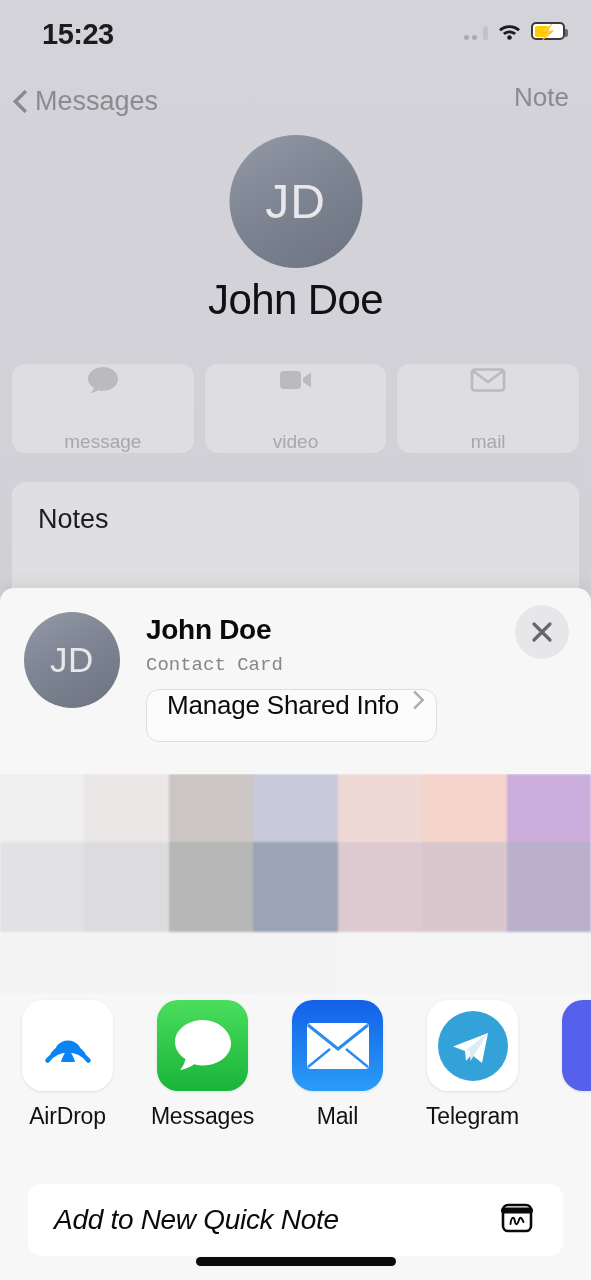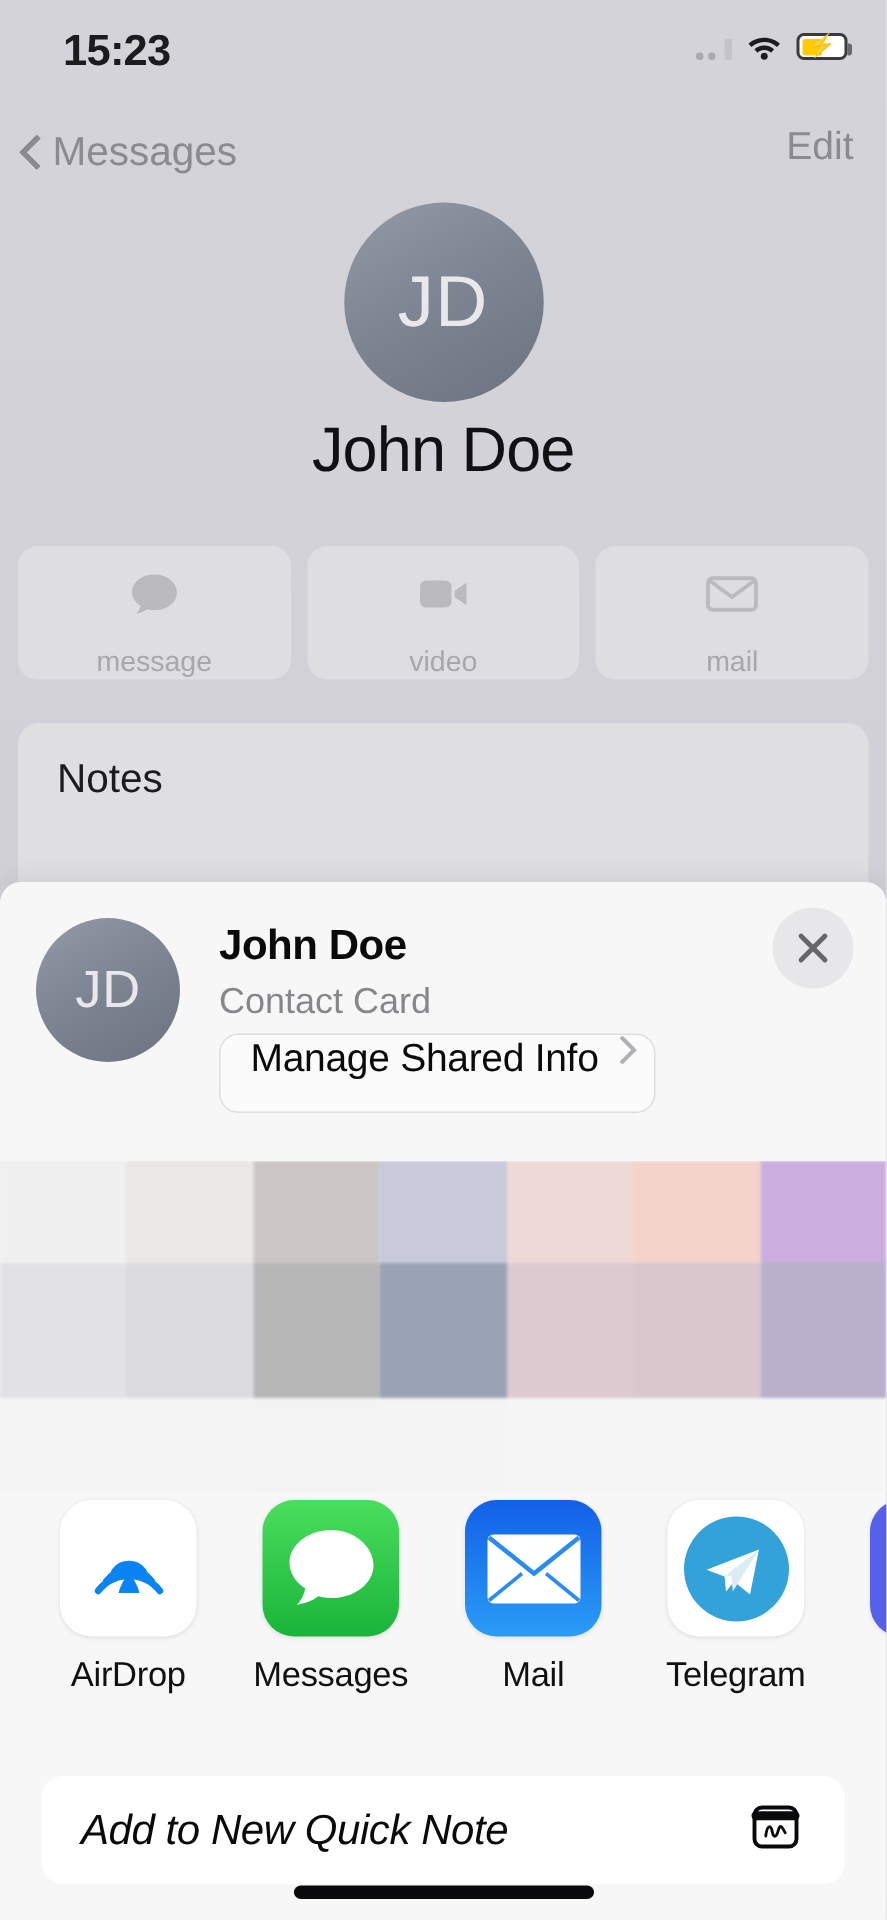"Edit" div.nav-edit { text: Edit -> Note }
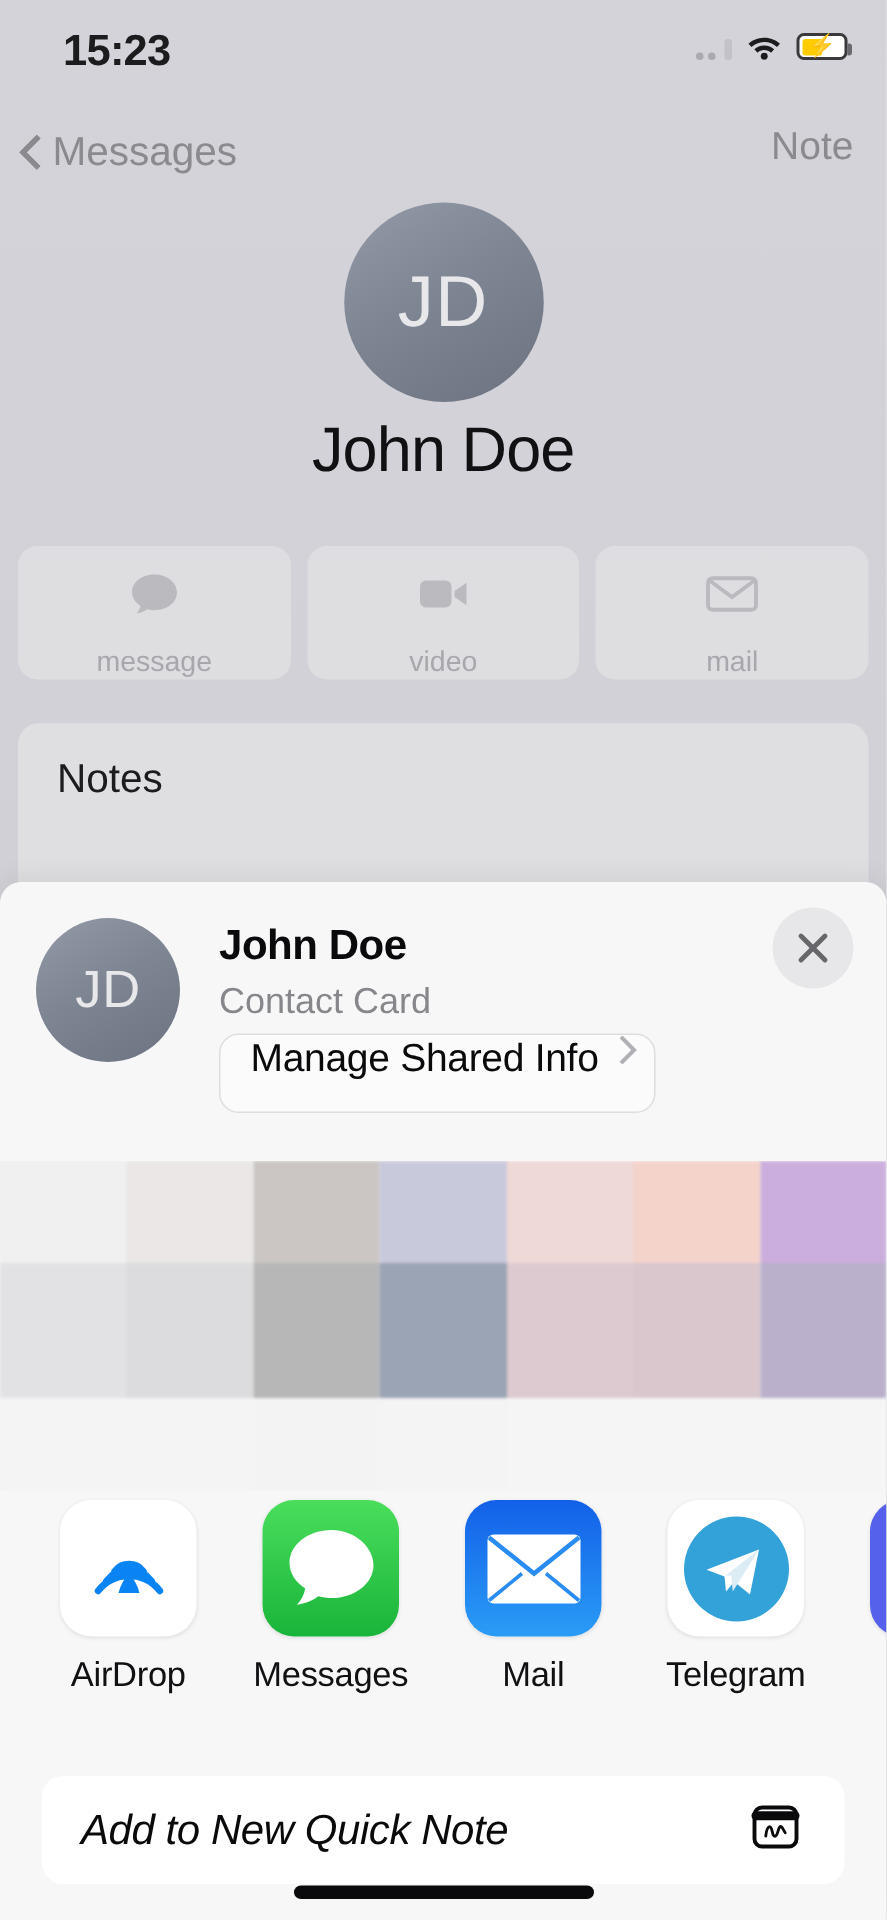"message" .action-btn { justify-content: flex-end -> space-between }
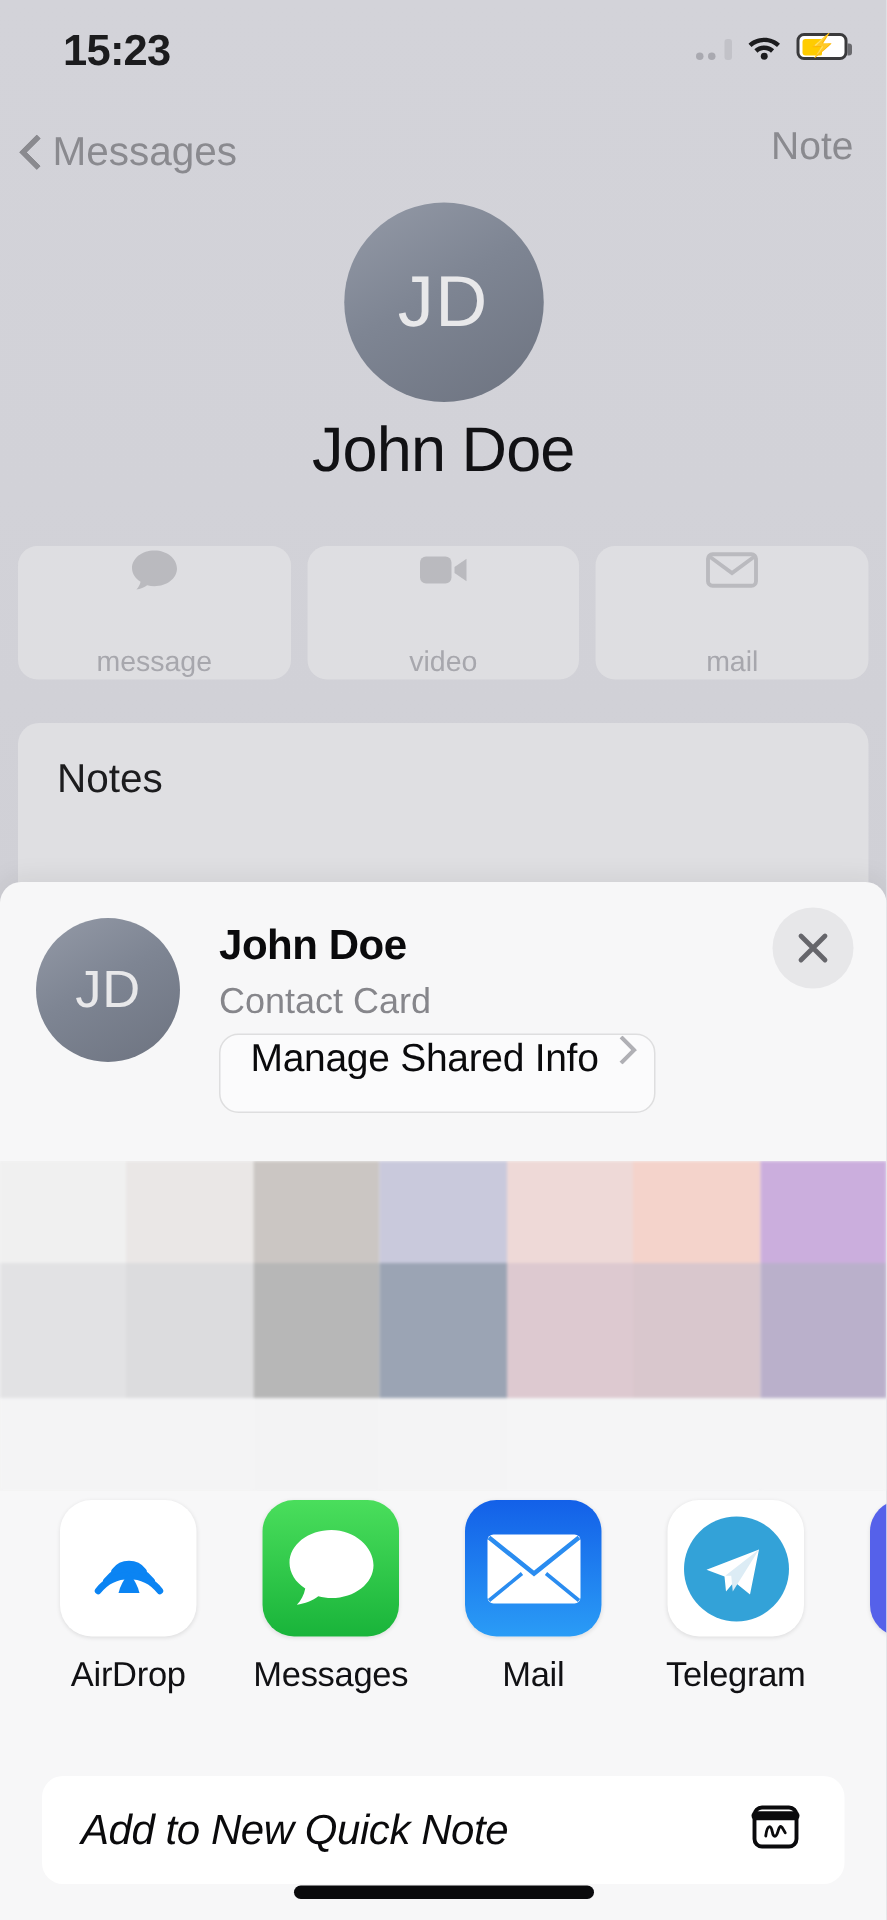"Contact Card" .sheet-subtitle { font-family: none -> Liberation Mono, monospace; font-size: 24px -> 19px }
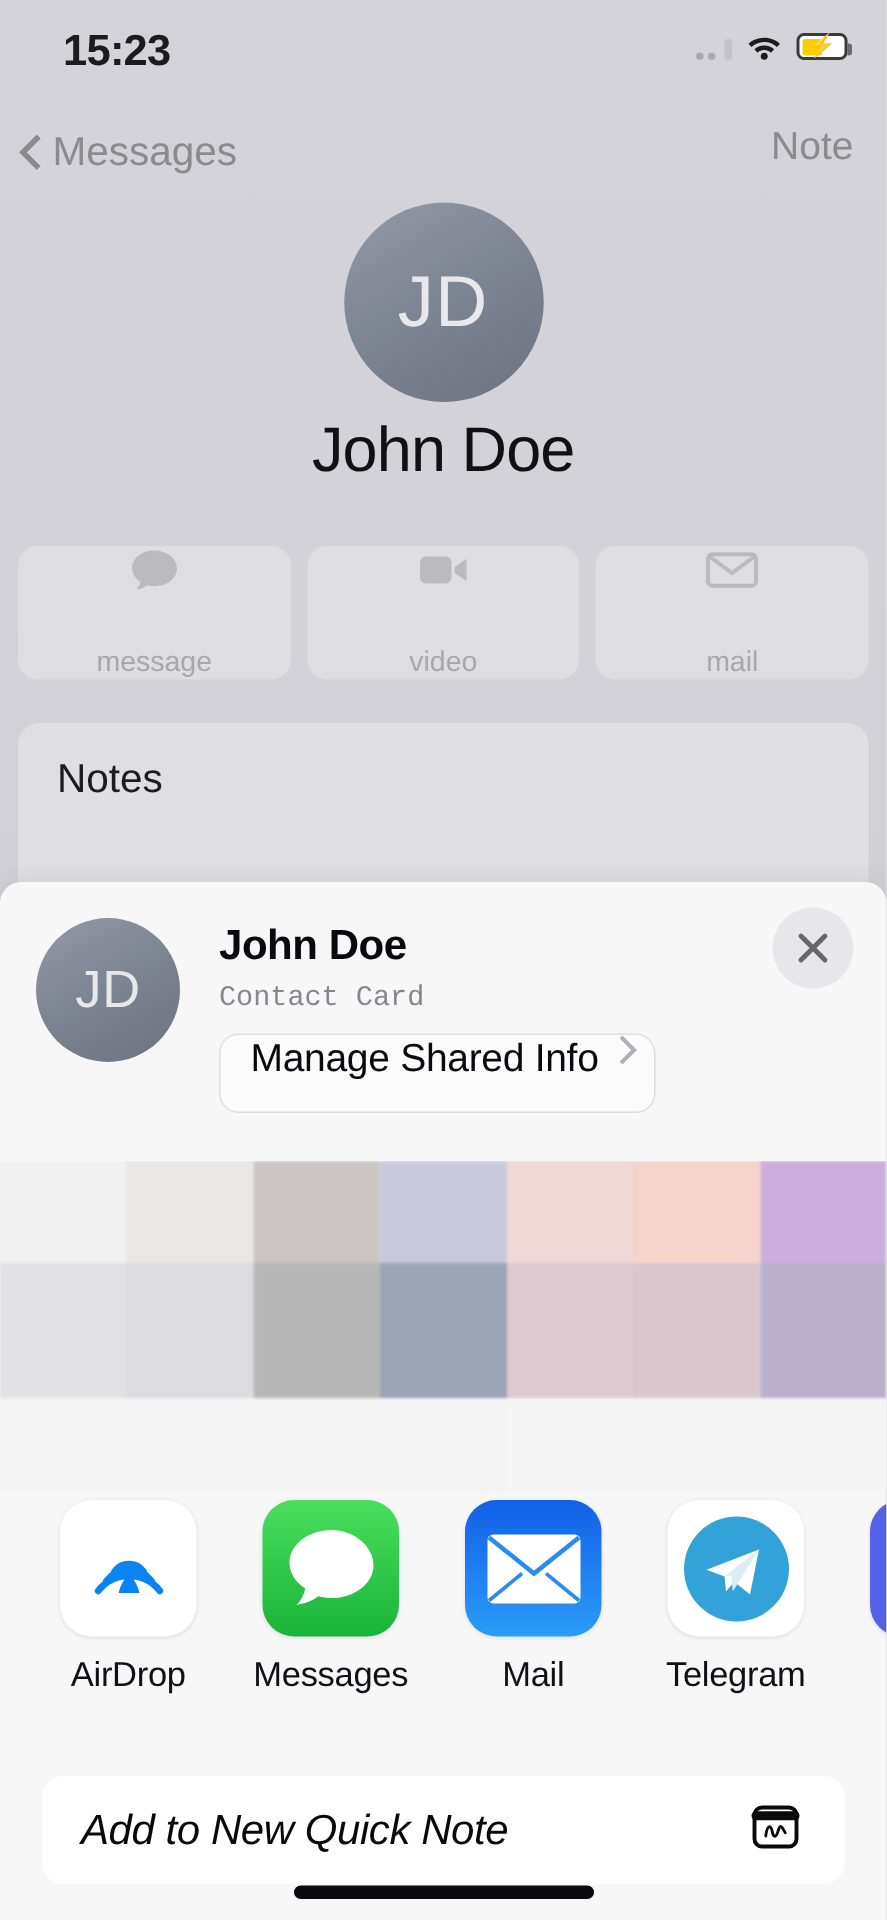"AirDrop" .app-row { padding-left: 18px -> none }
